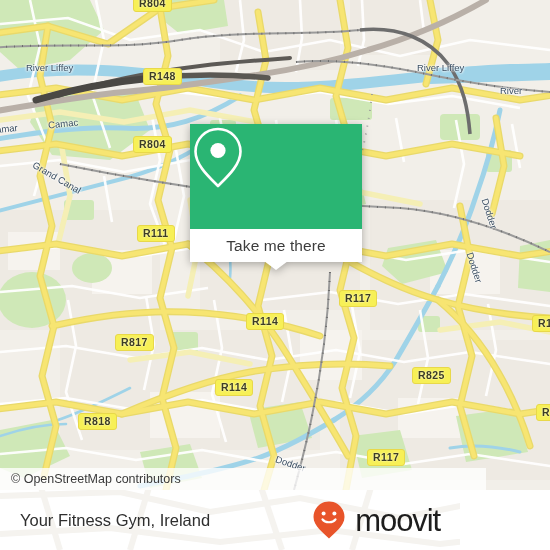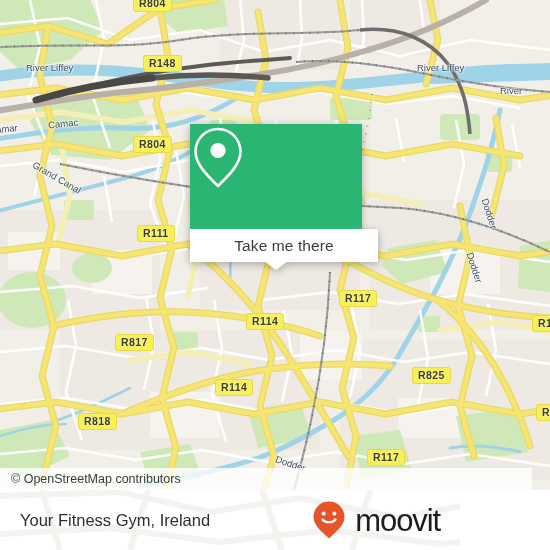"R148" div.shield { top: 55px -> 68px }
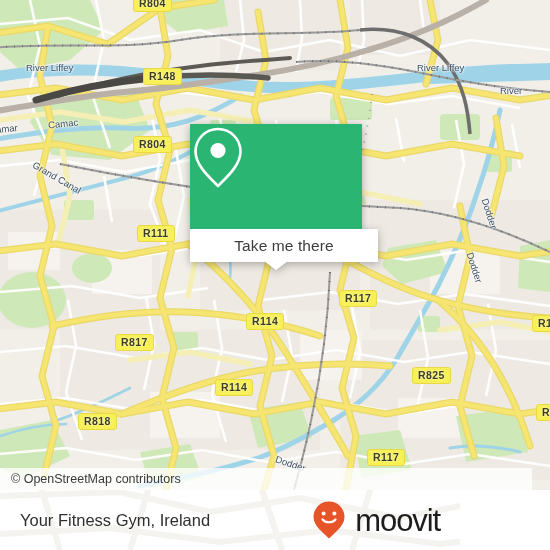"Take me there" #popup-white { width: 188px -> 172px }
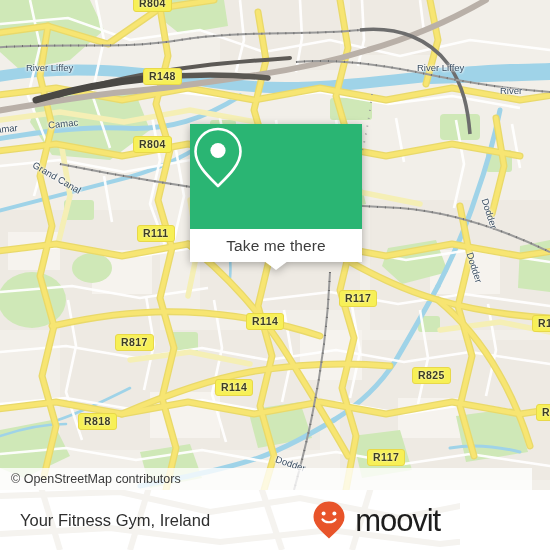"© OpenStreetMap contributors" #attribution { width: 532px -> 486px }
